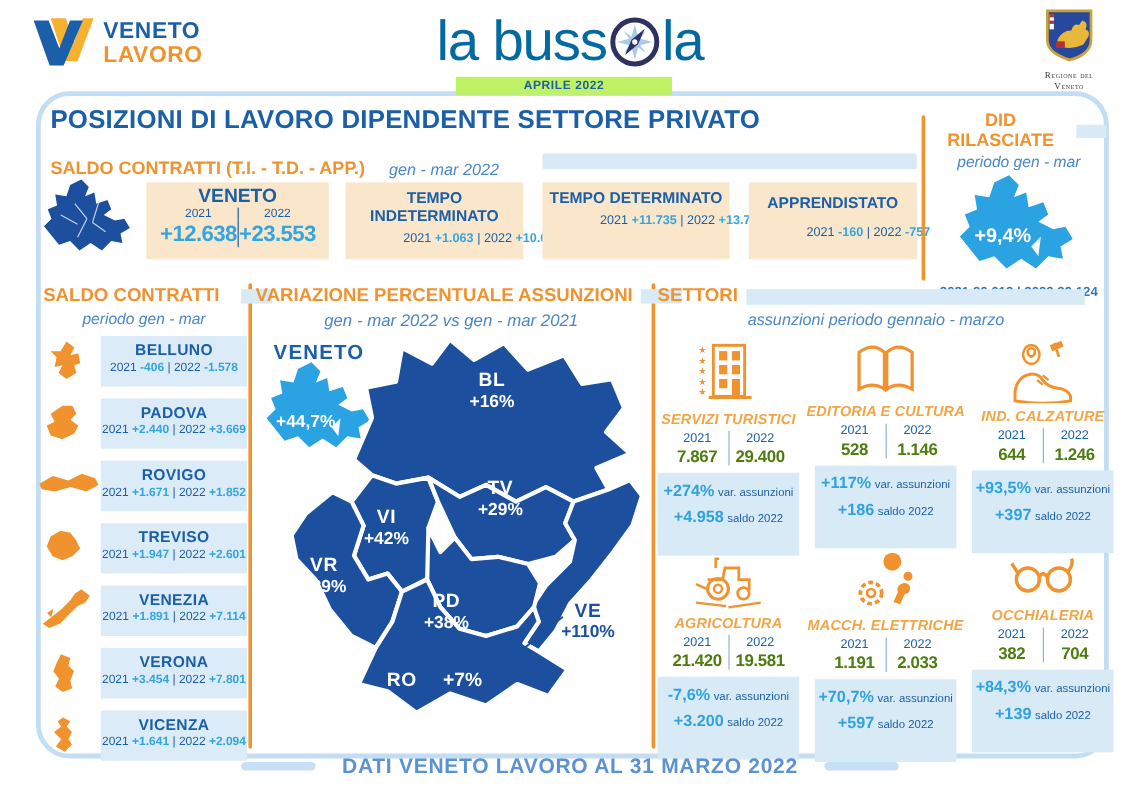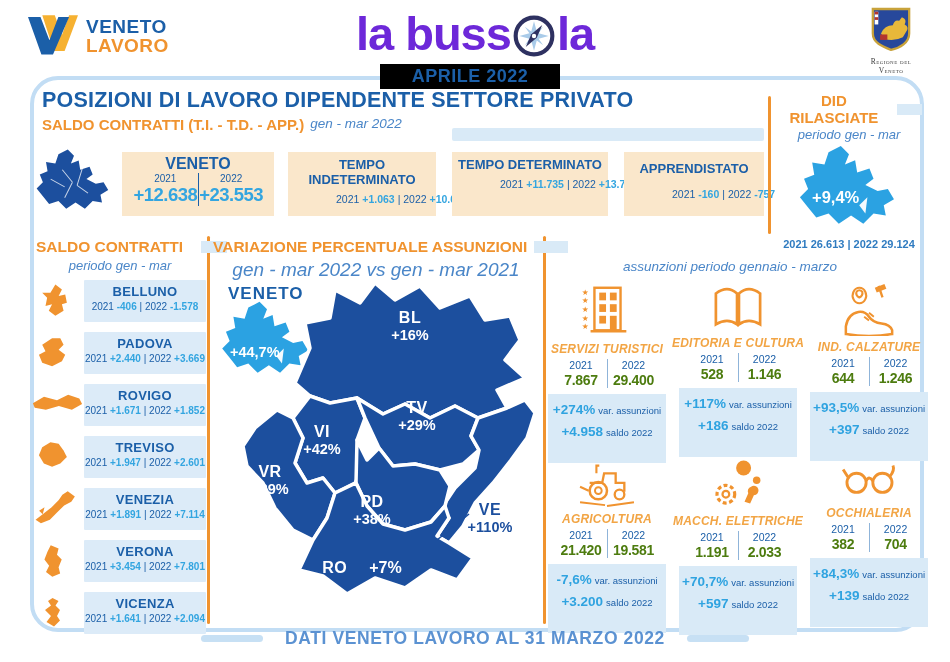"la buss" .bussola-txt { color: #6d28d9 -> #0369a1; font-weight: 700 -> 400 }
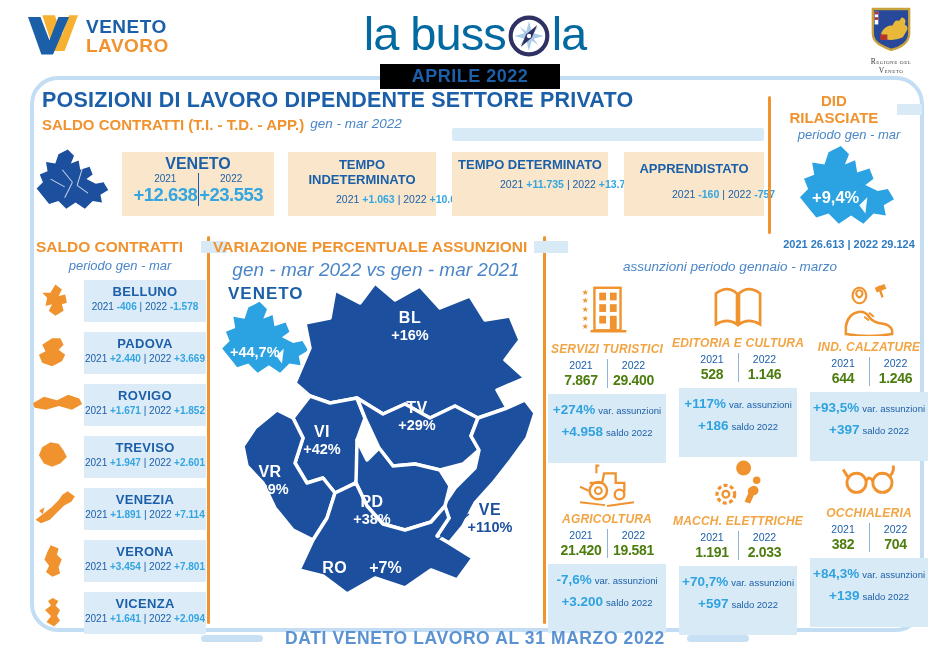"APRILE 2022" .aprile { background: #000000 -> #bef264; font-size: 18px -> 10px }
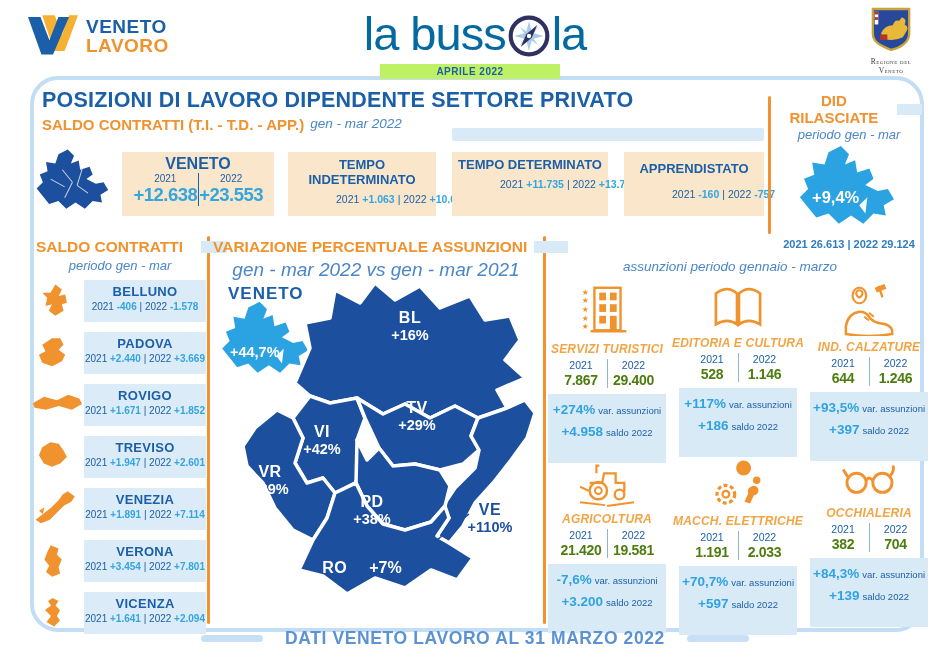"SALDO CONTRATTI (T.I. - T.D." .saldo-head { align-items: flex-start -> flex-end; gap: 6px -> 20px; top: 116px -> 132px }
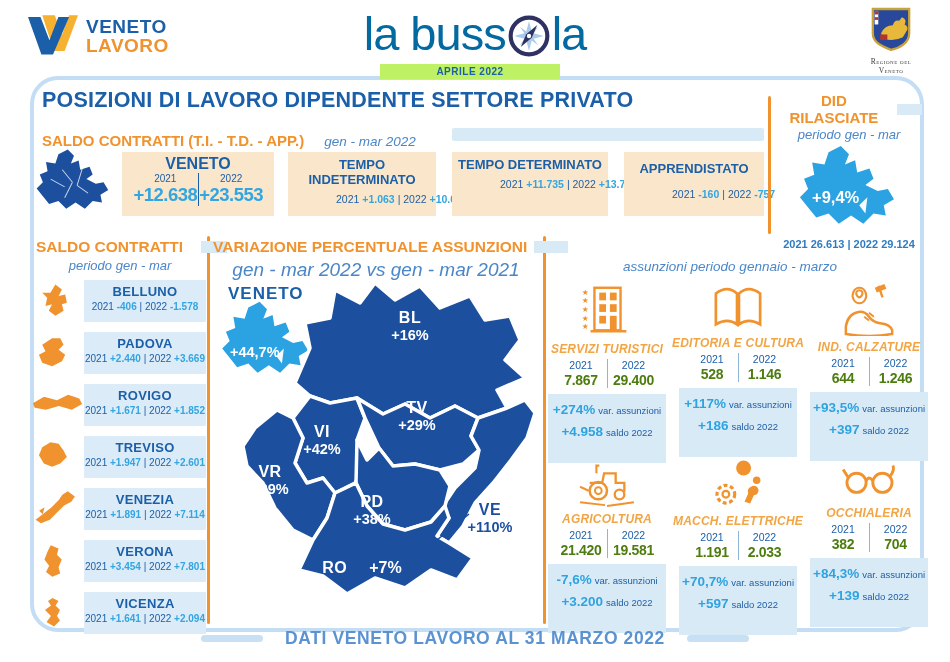"SETTORI" div.abs { html: none -> <div> <span>SETTORI</span> <span></span> </div> }
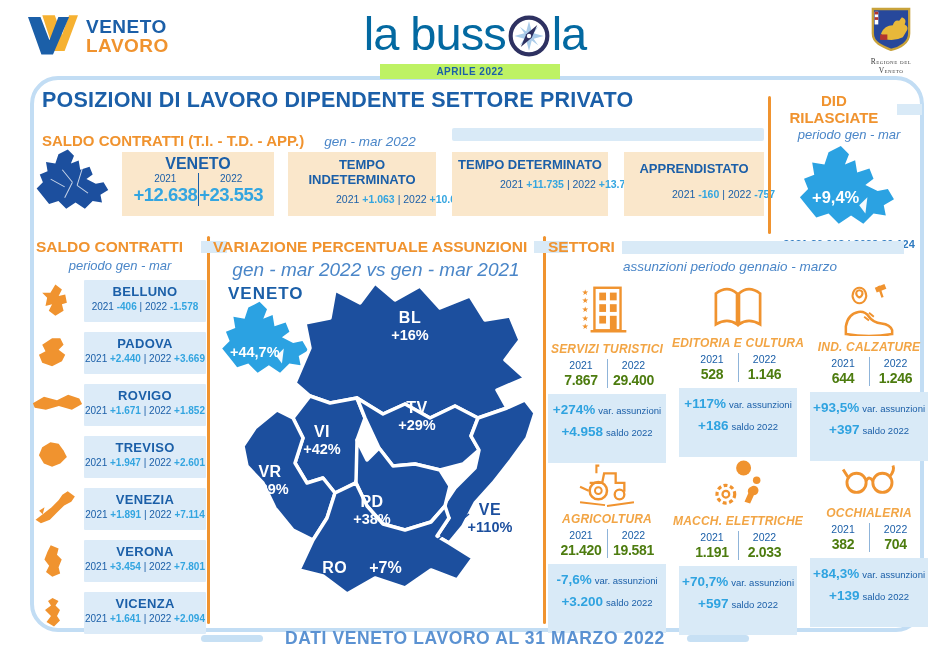"gen - mar 2022 vs" .col-c-sub { font-size: 19px -> 14px }
